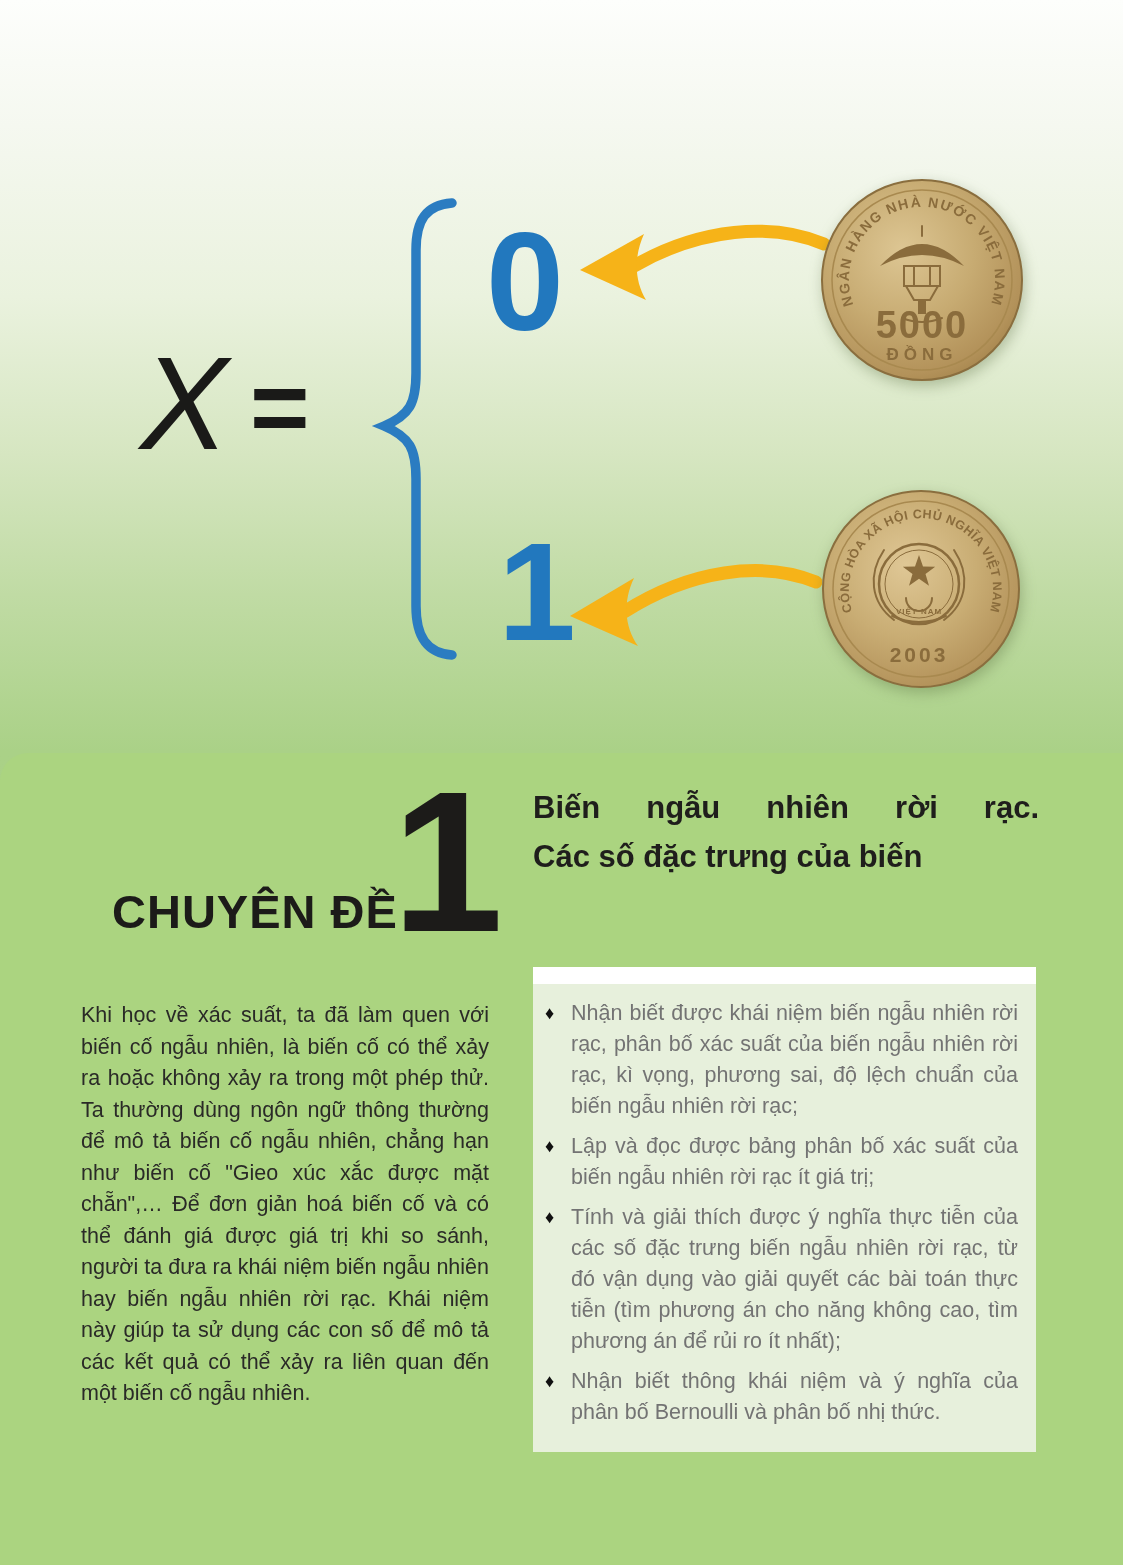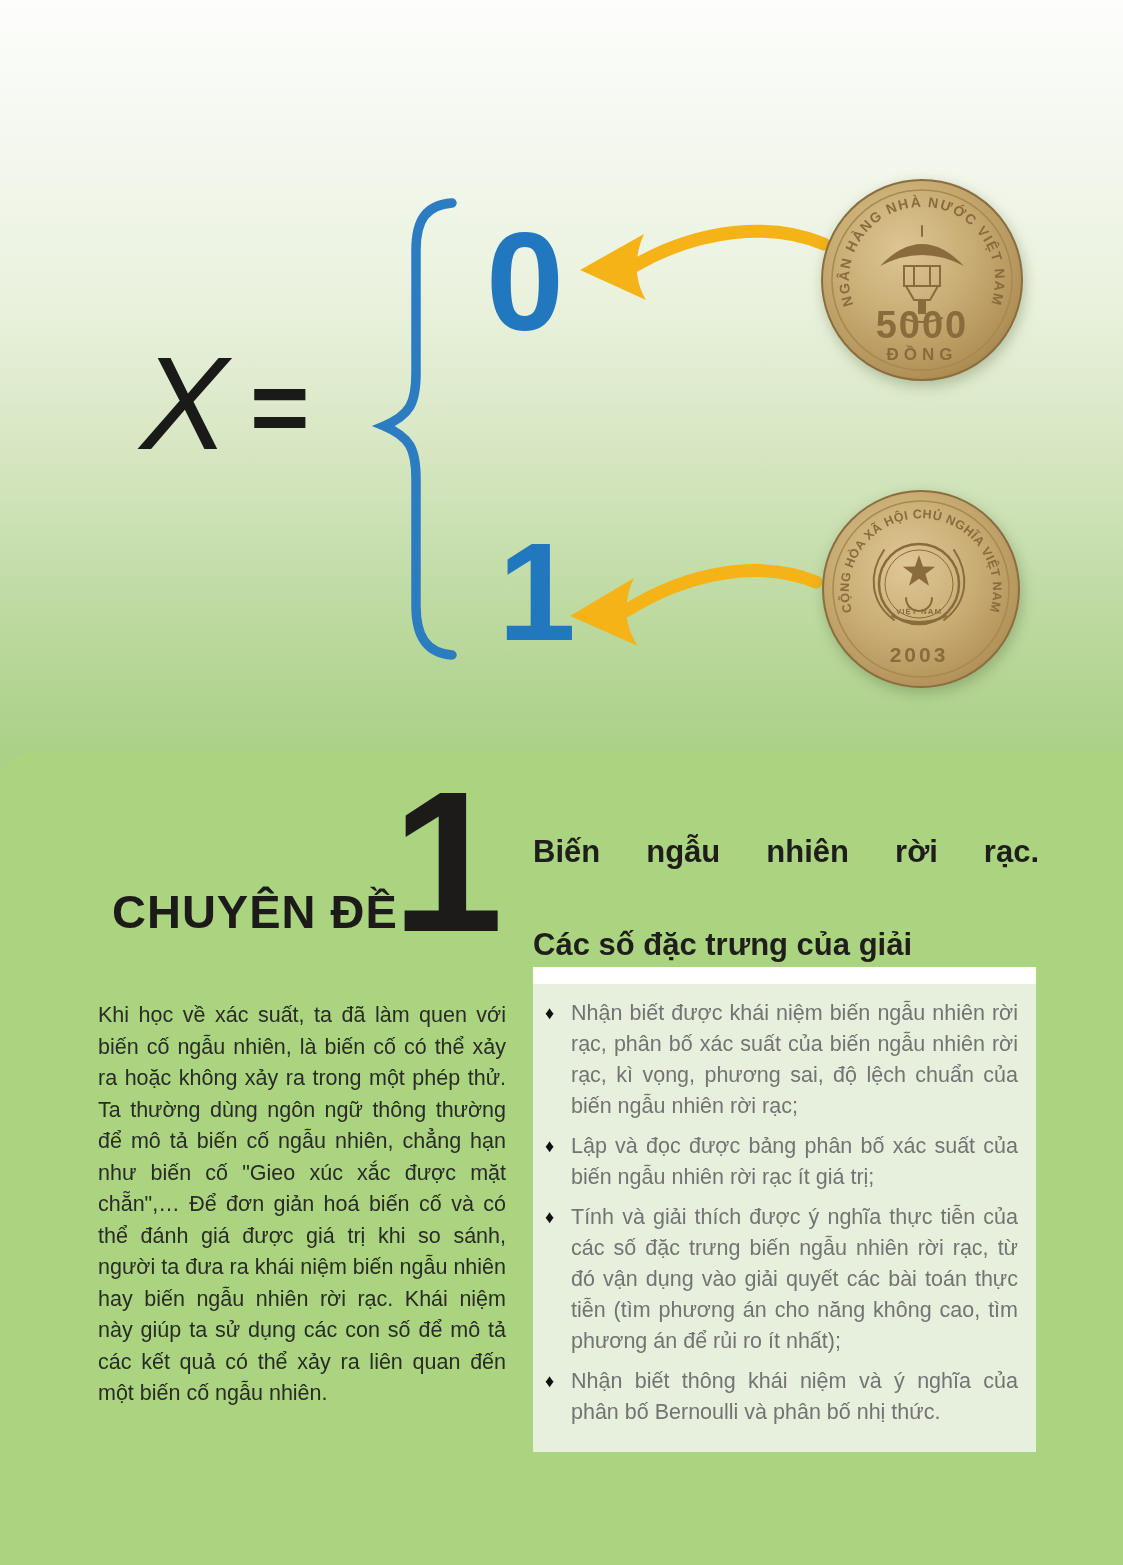"Biến ngẫu nhiên rời rạc." .chapter-title .title-line { margin-top: 44px -> none }
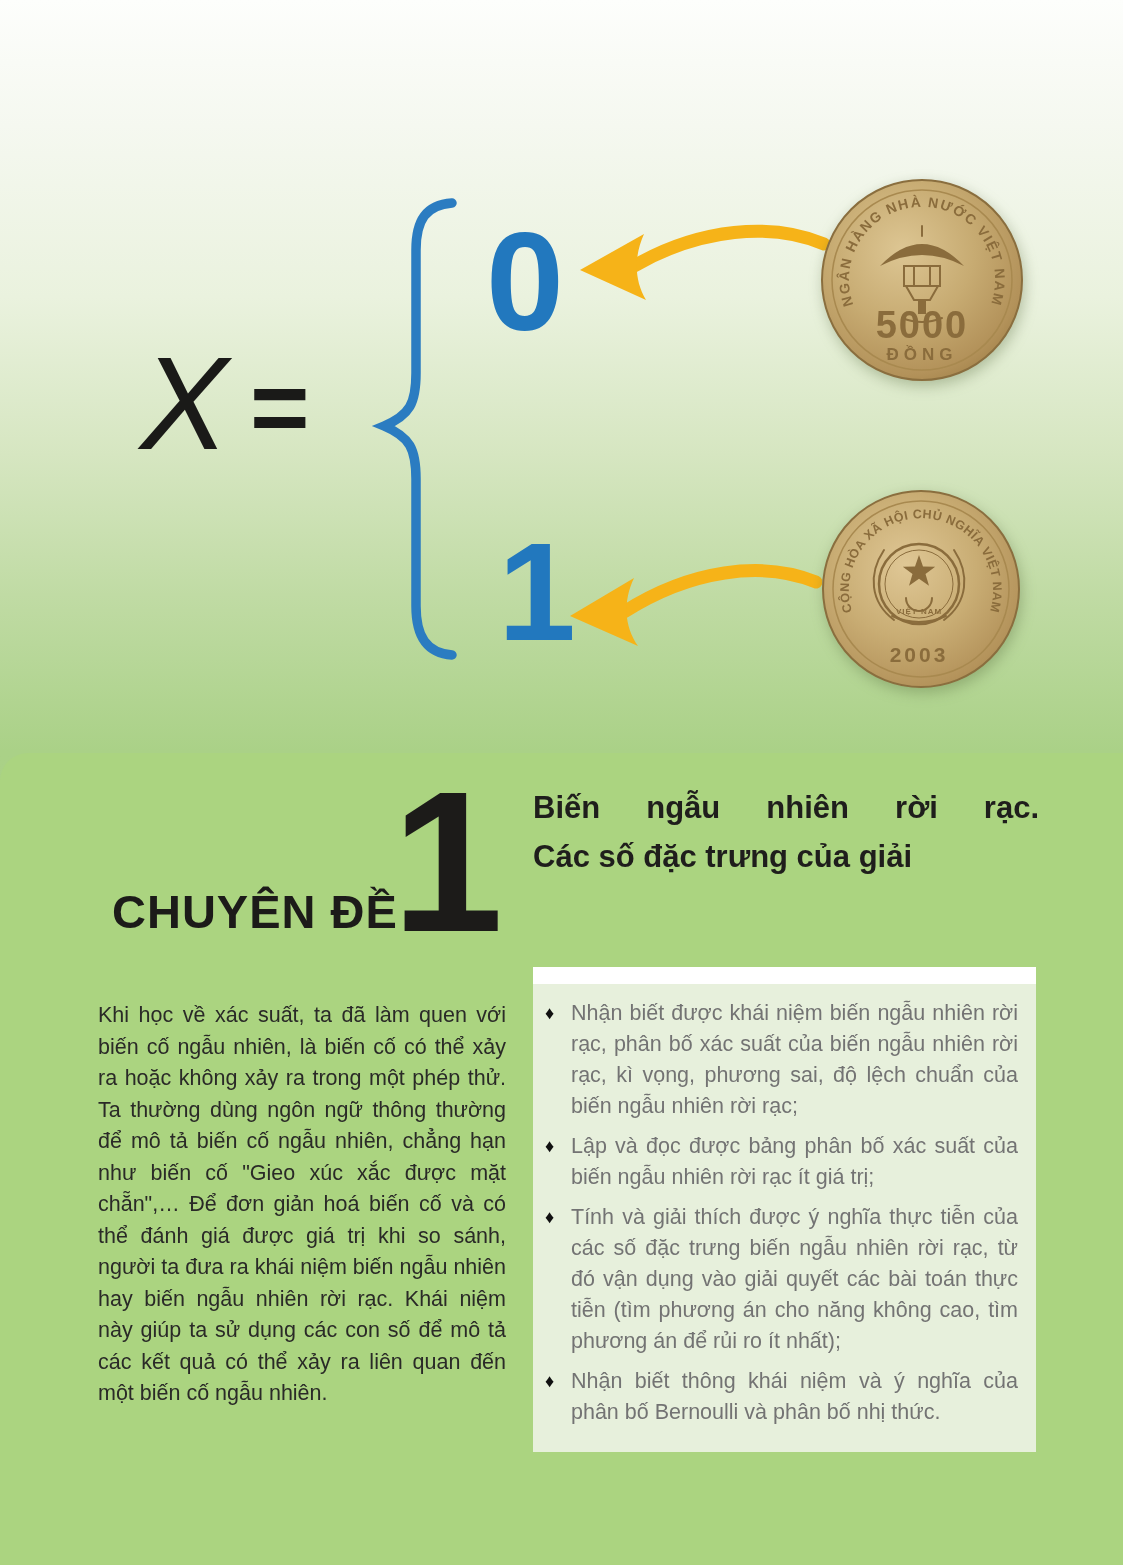"Các số đặc trưng của" div.title-line { text: giải -> biến }
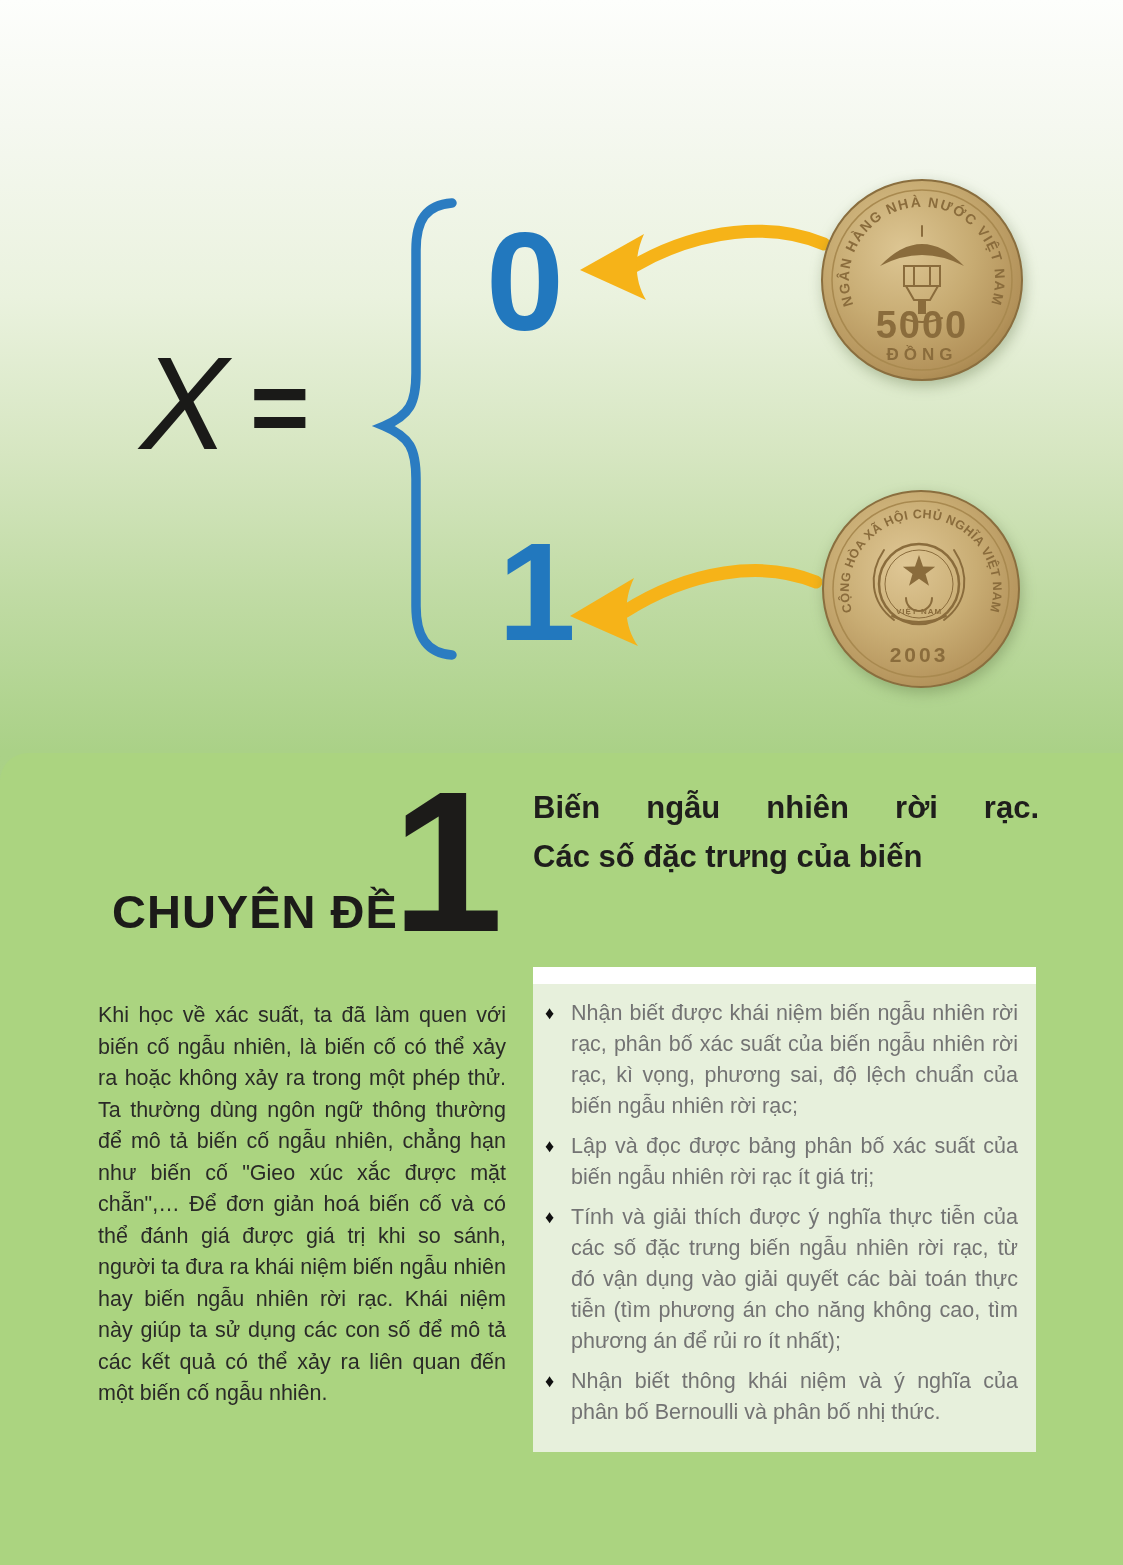"Khi học về xác suất," .intro-paragraph { left: 98px -> 81px }
